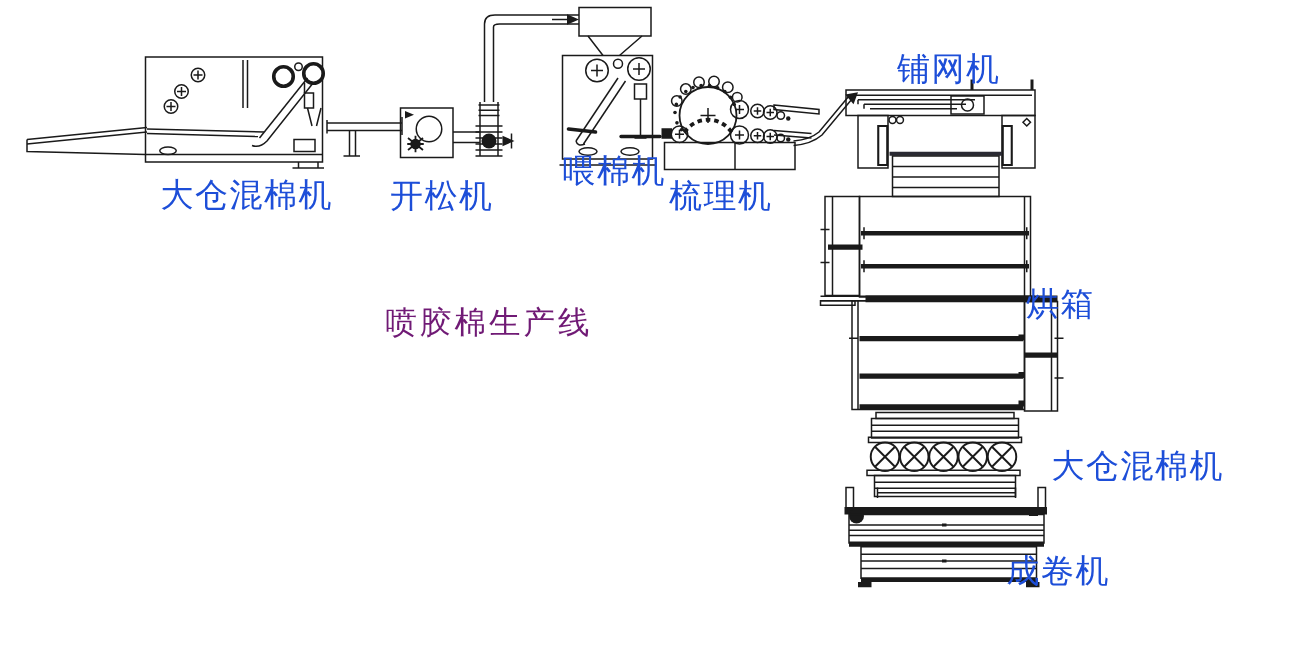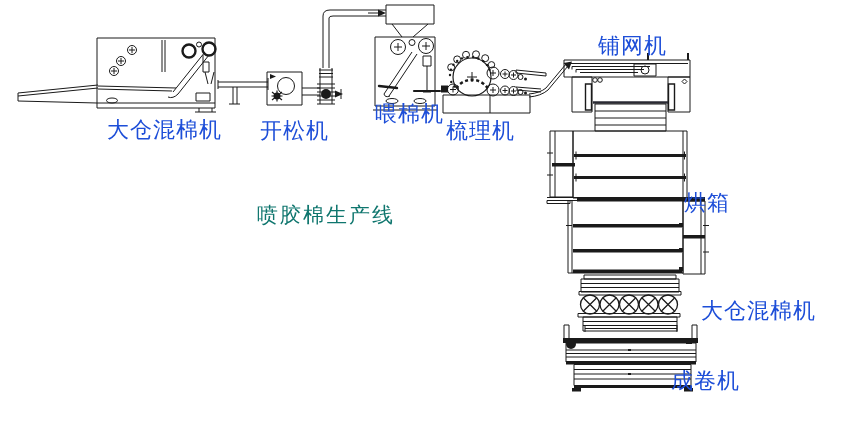"喷胶棉生产线" .title { color: #0f766e -> #701a75 }
